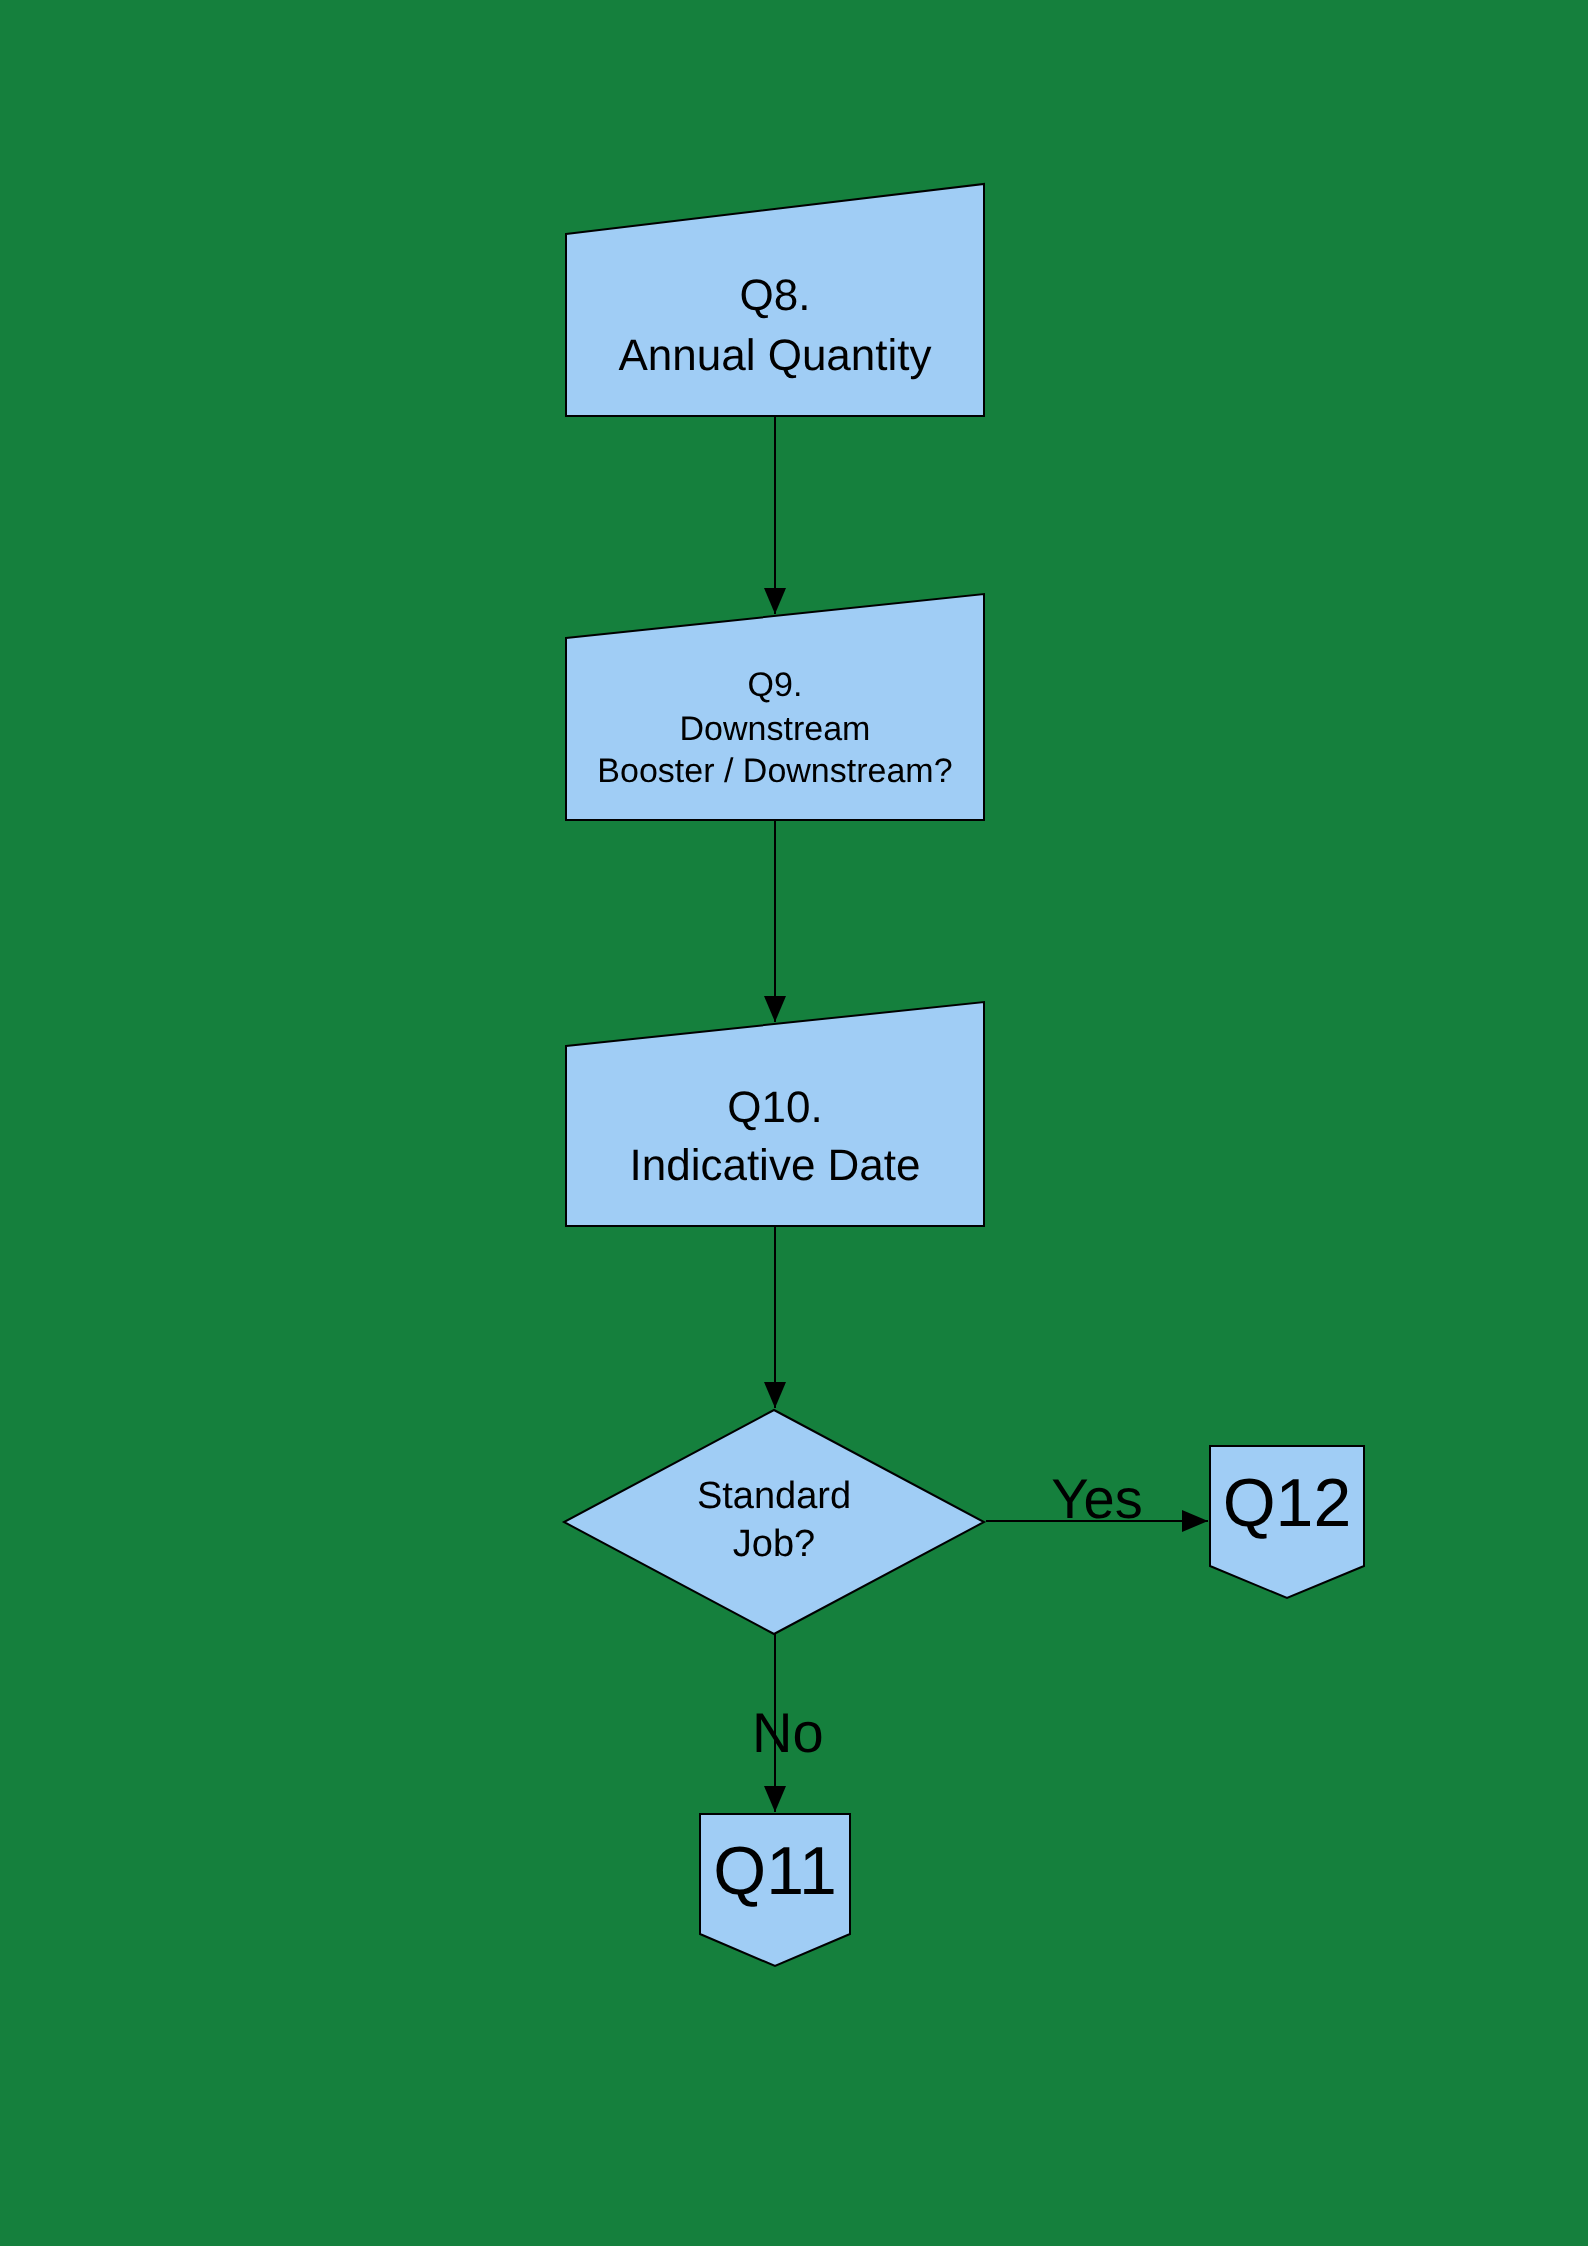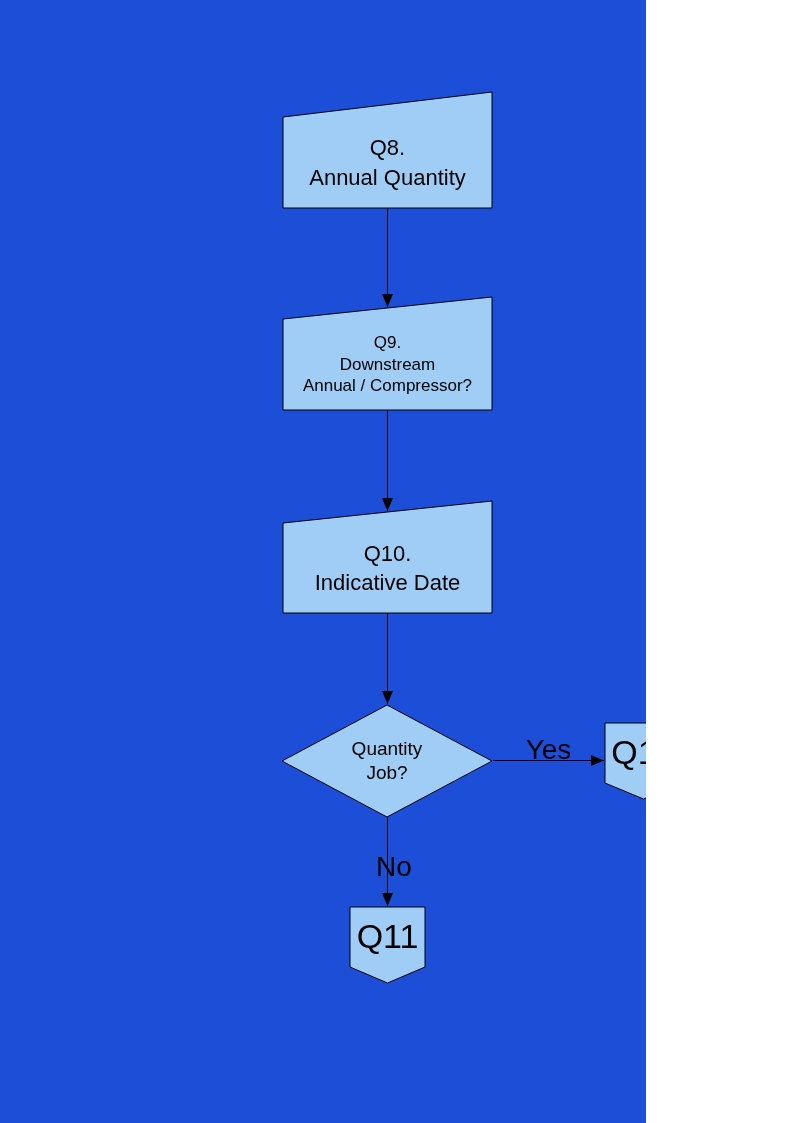"Q8." #page { background: #1d4ed8 -> #15803d; width: 646px -> 794px }
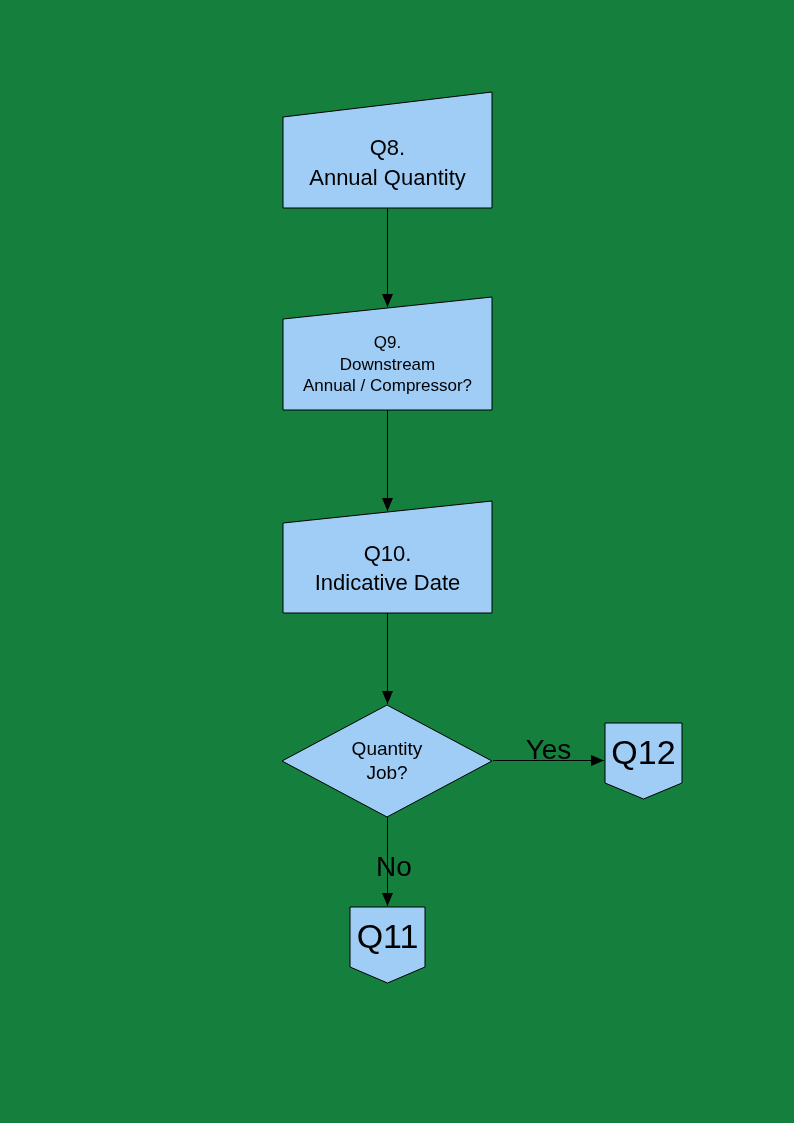"Q9." div.label { text: Annual / Compressor -> Booster / Downstream }
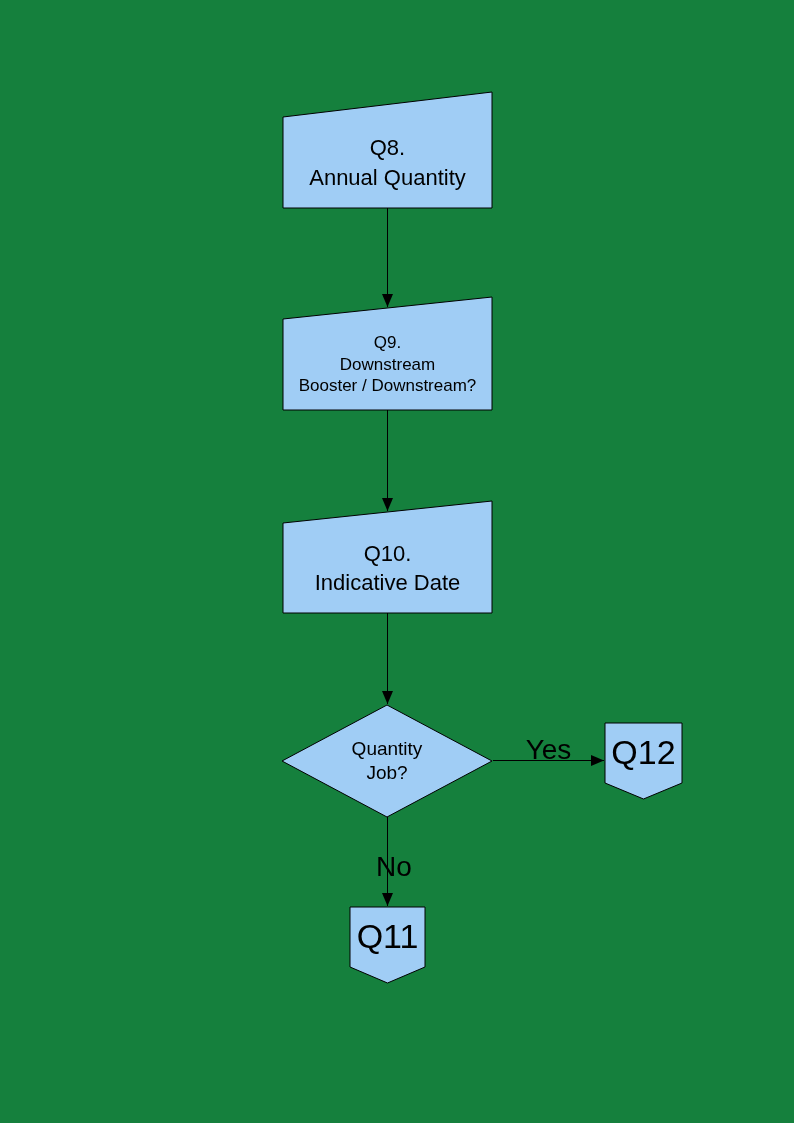"Quantity" div.label { text: Quantity -> Standard }
